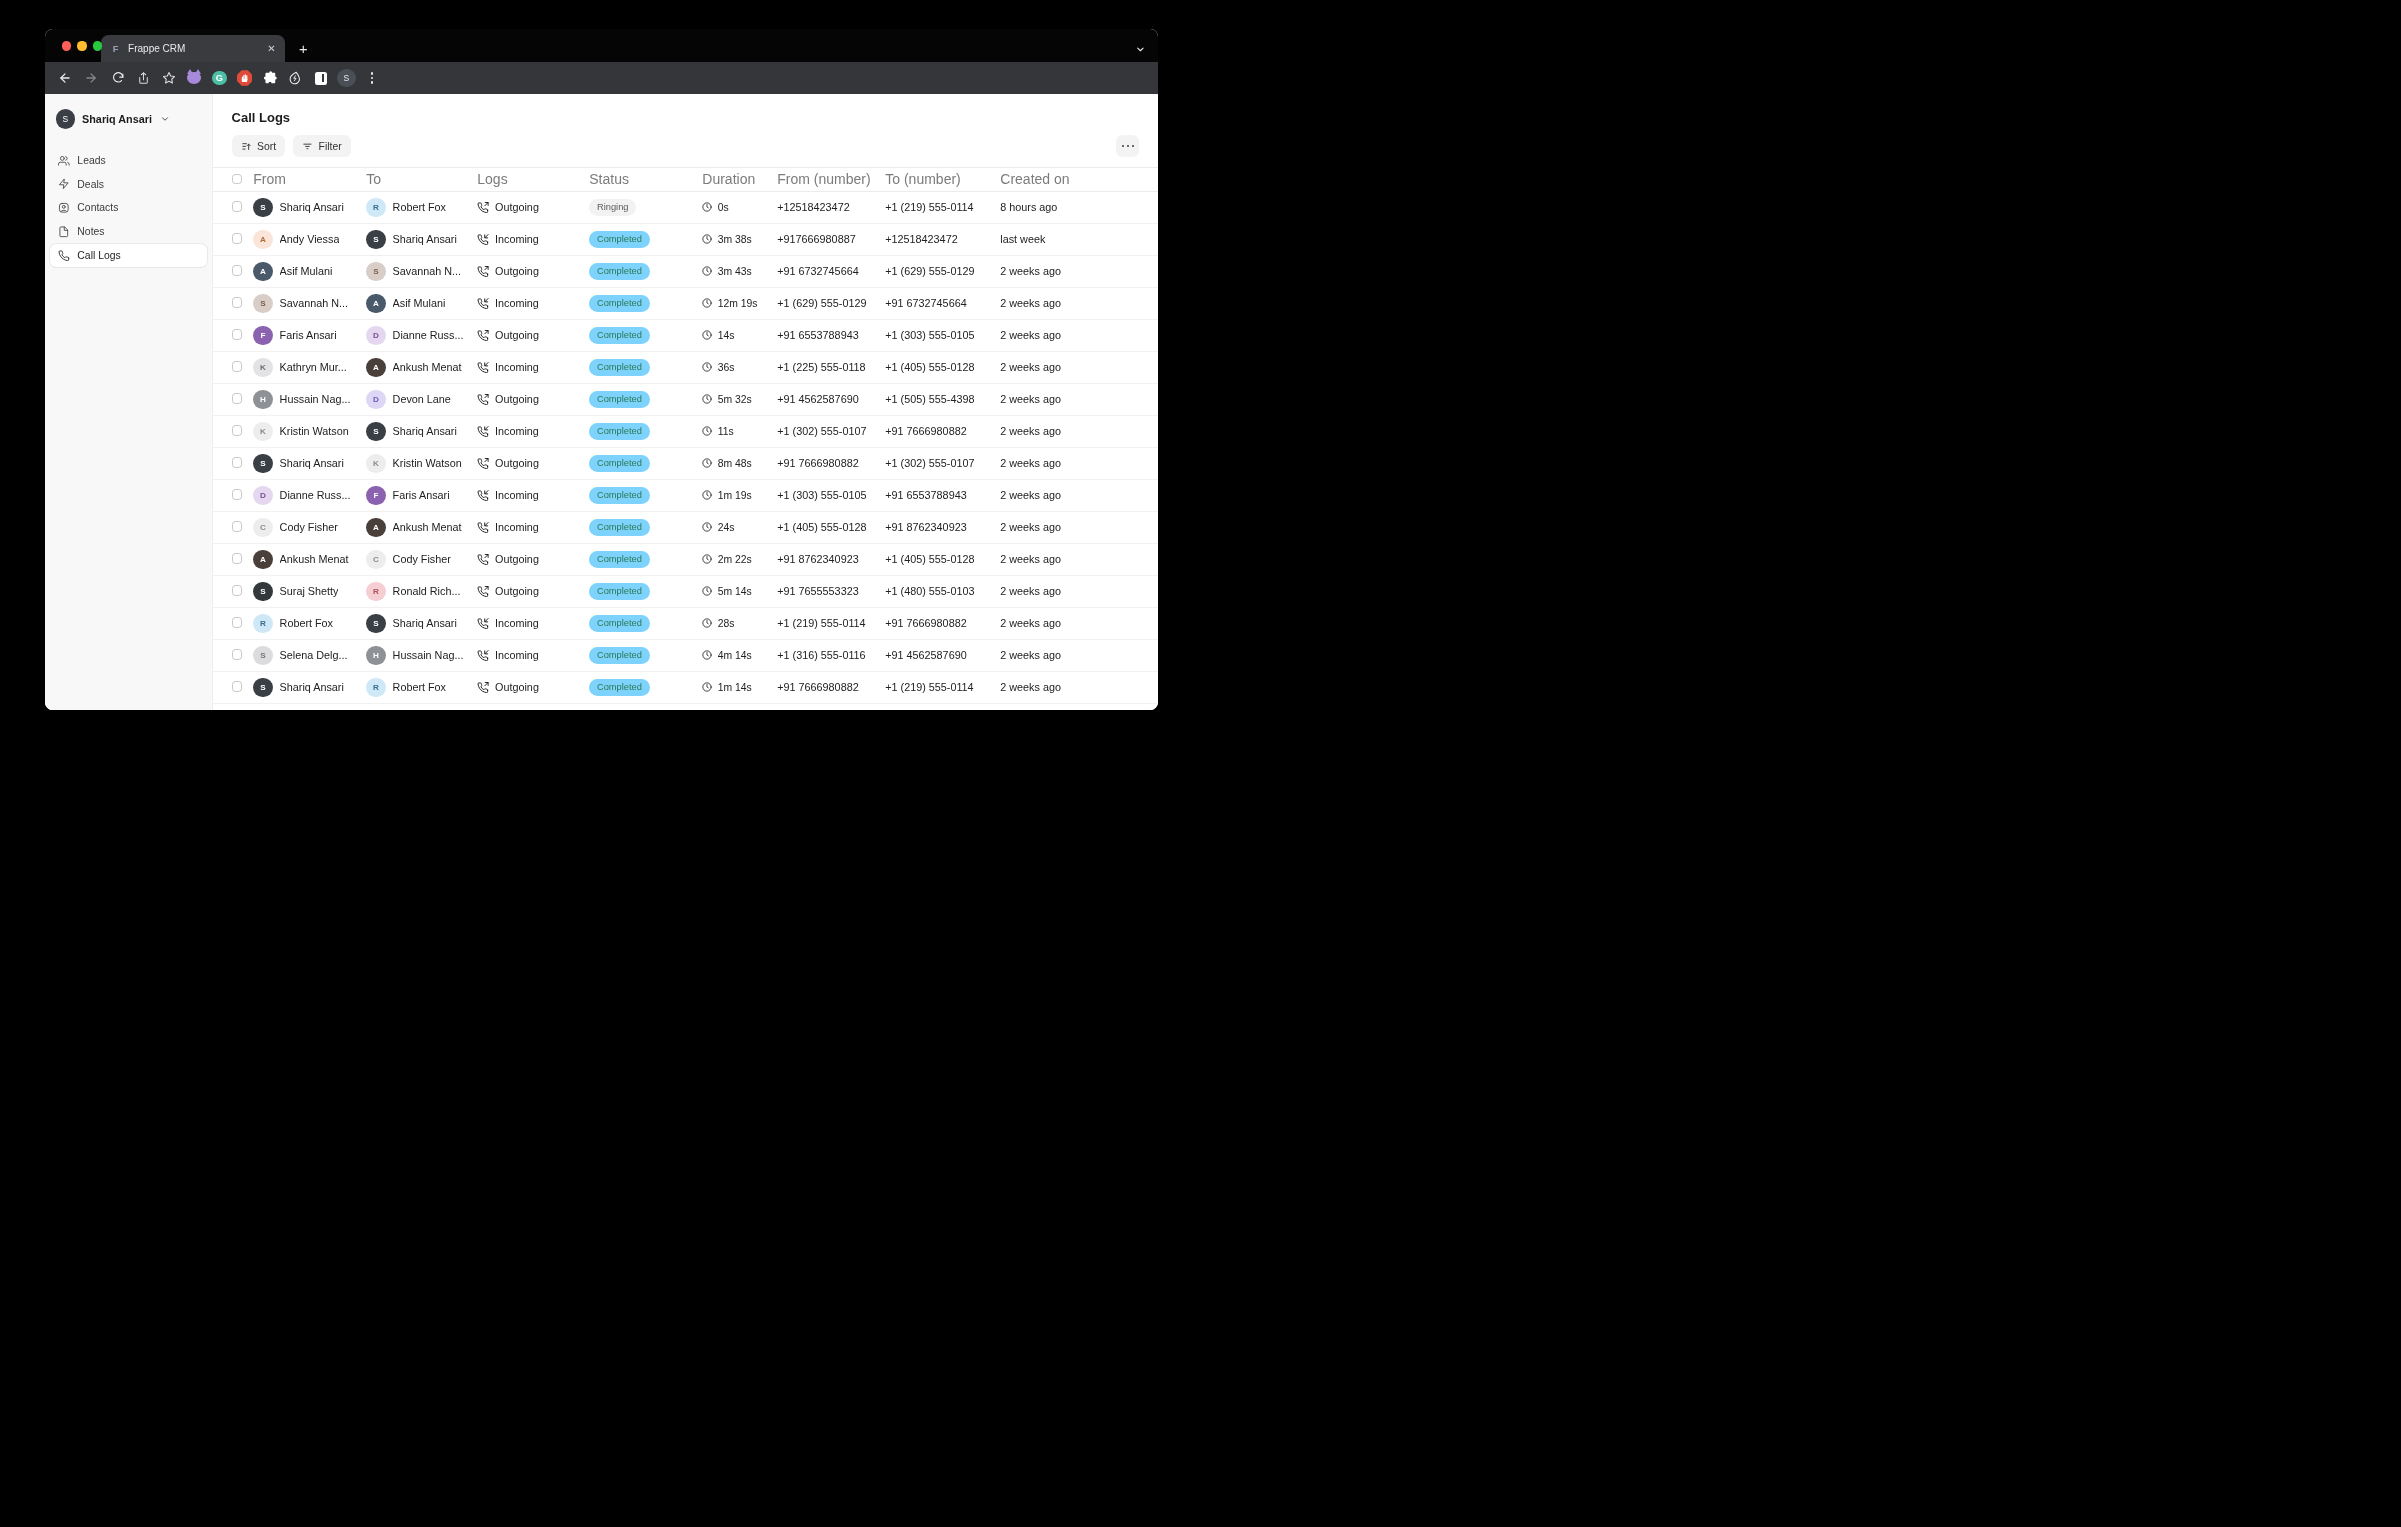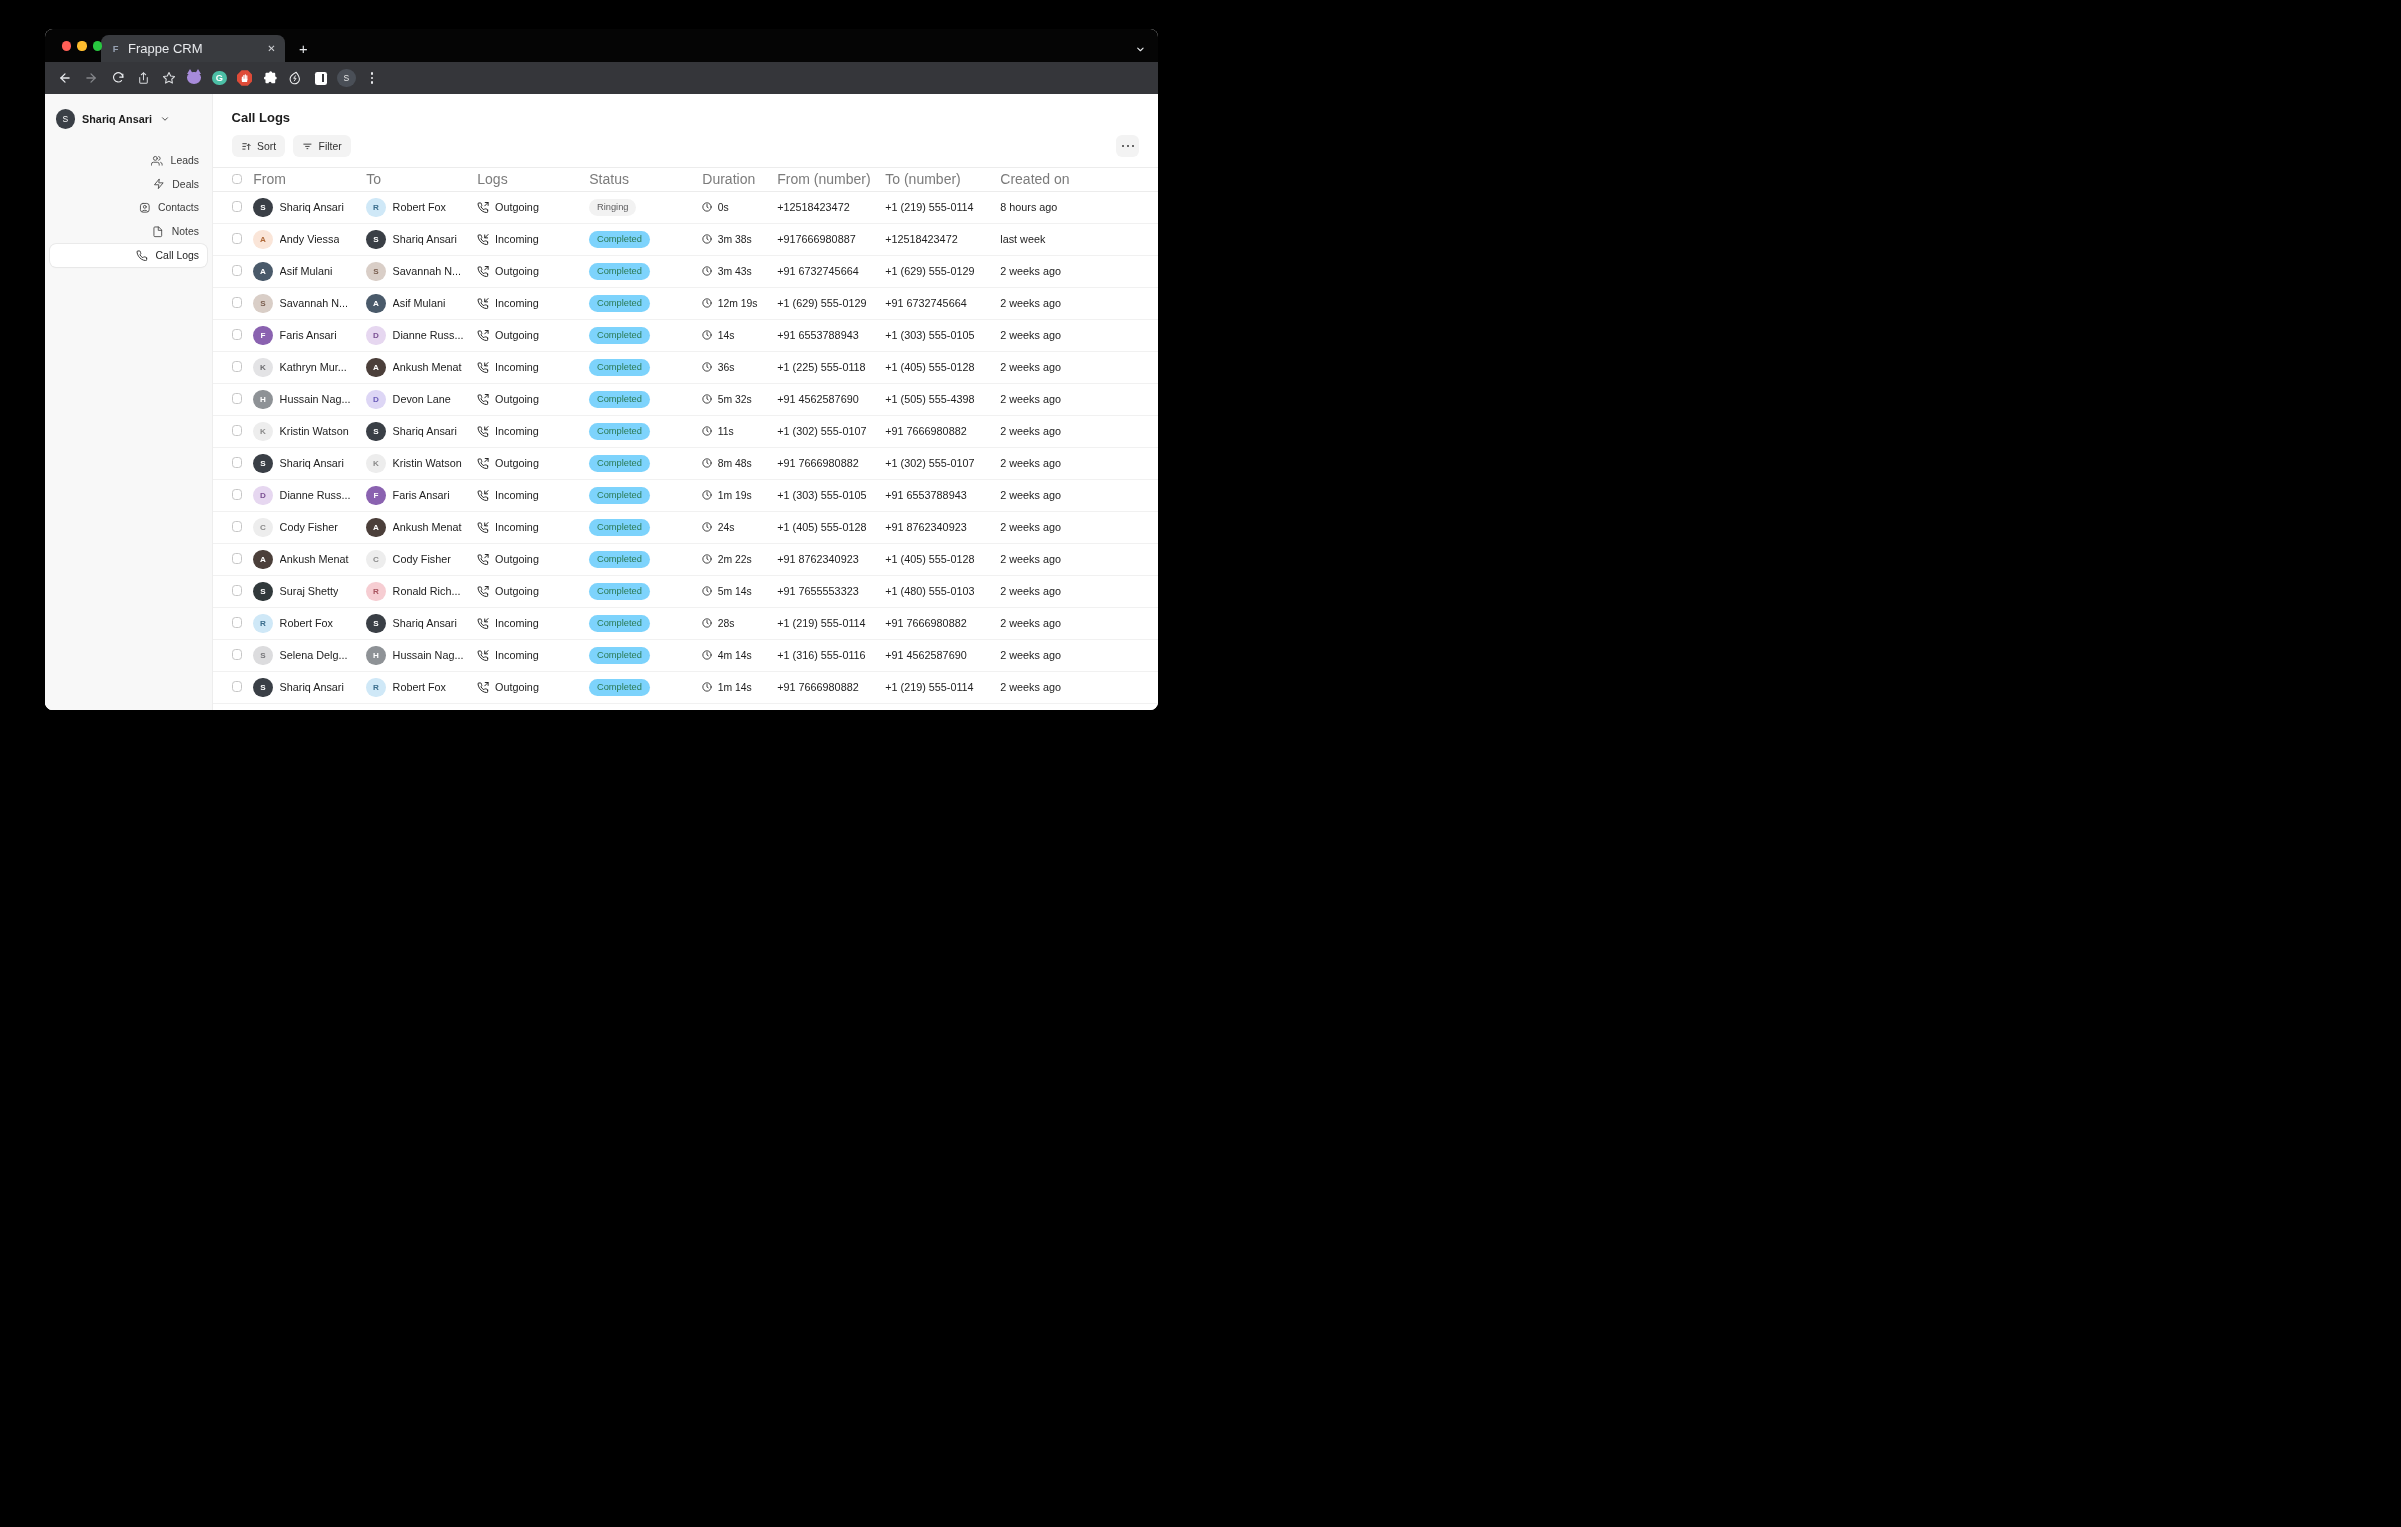"Frappe CRM" .tabtitle { font-size: 13px -> 10px }
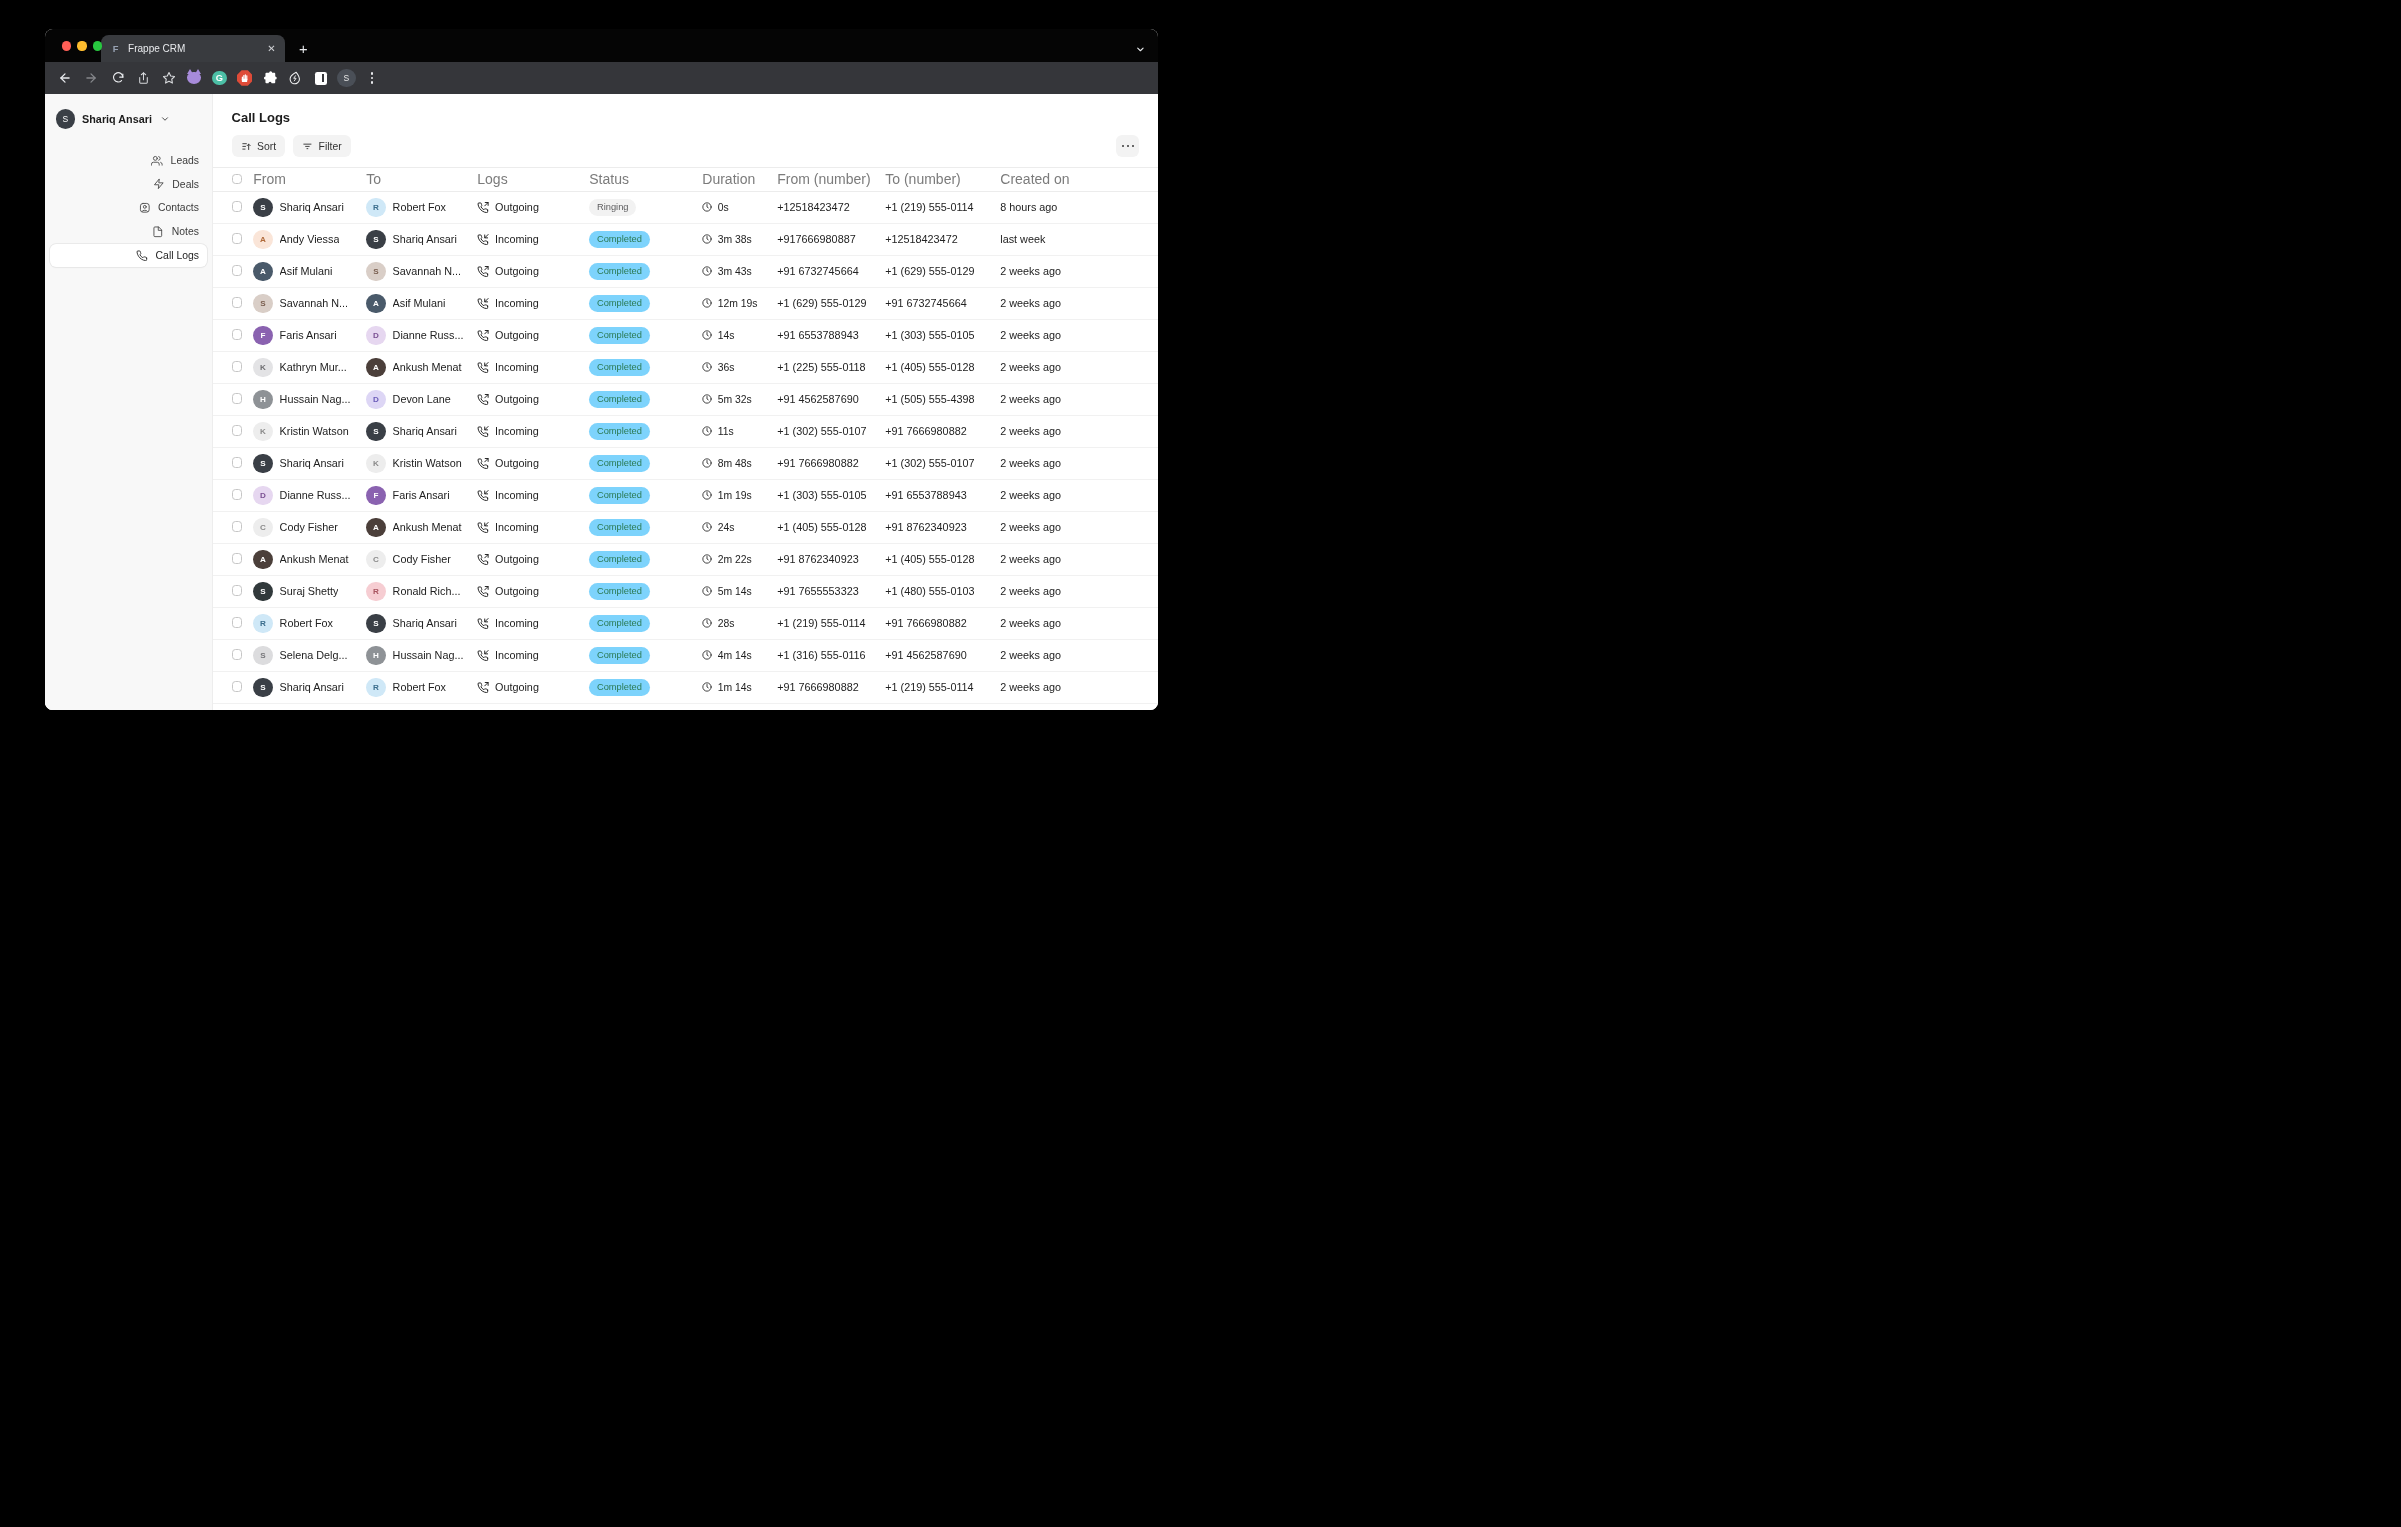"Leads" .navitem { justify-content: flex-end -> none }
